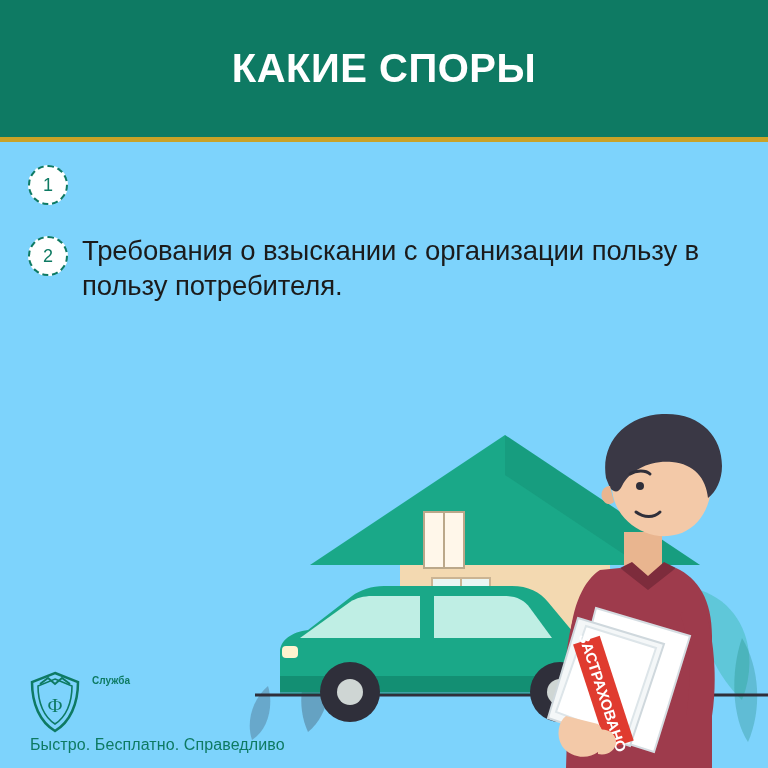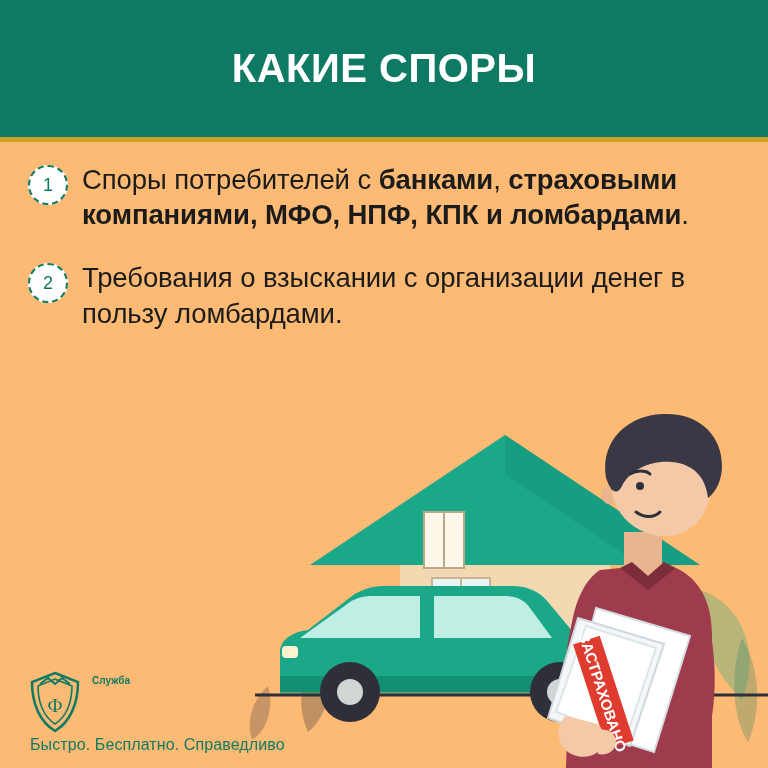"КАКИЕ СПОРЫ" .poster { background: #fdba74 -> #7dd3fc }
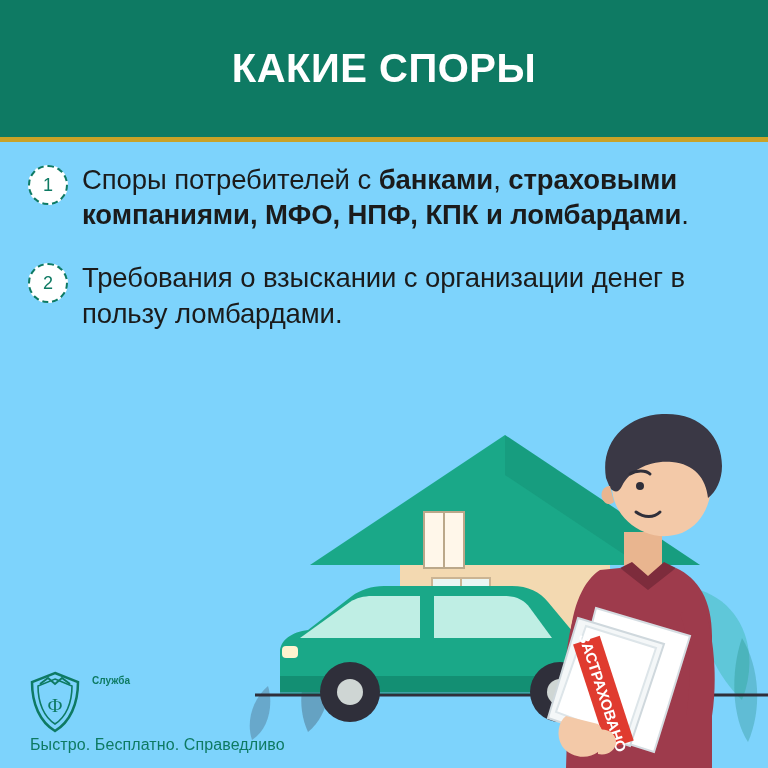"Споры потребителей с банками, страховыми" div.item-text { html: <div> <span>Споры потребителей с </span><b>банками</b><span>, </span><b>страховыми компаниями, МФО, НПФ, КПК и ломбардами</b><span>.</span> </div> -> none }
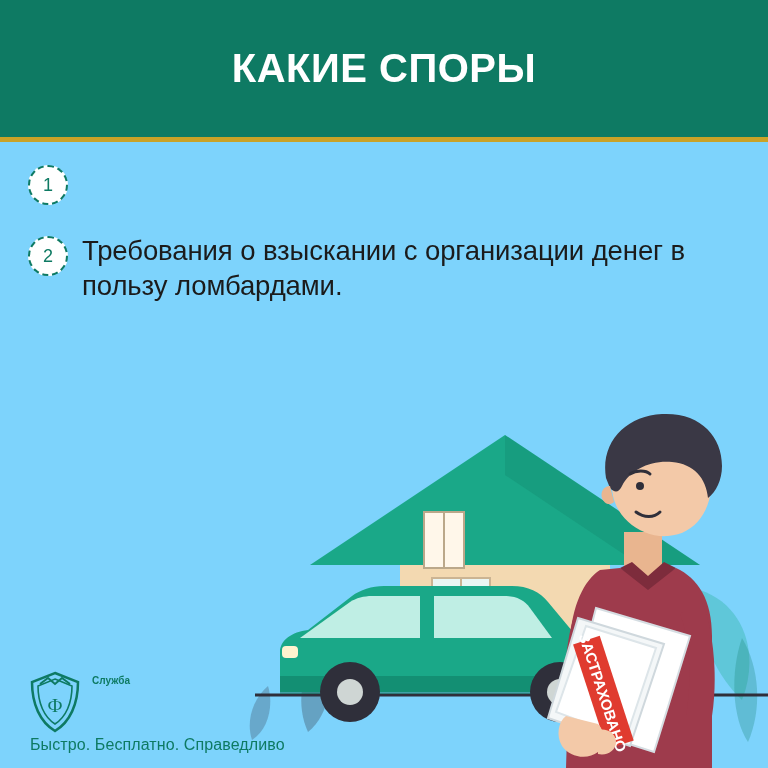"Требования о взыскании с организации" div.item-text { text: денег в пользу ломбардами -> пользу в пользу потребителя }
